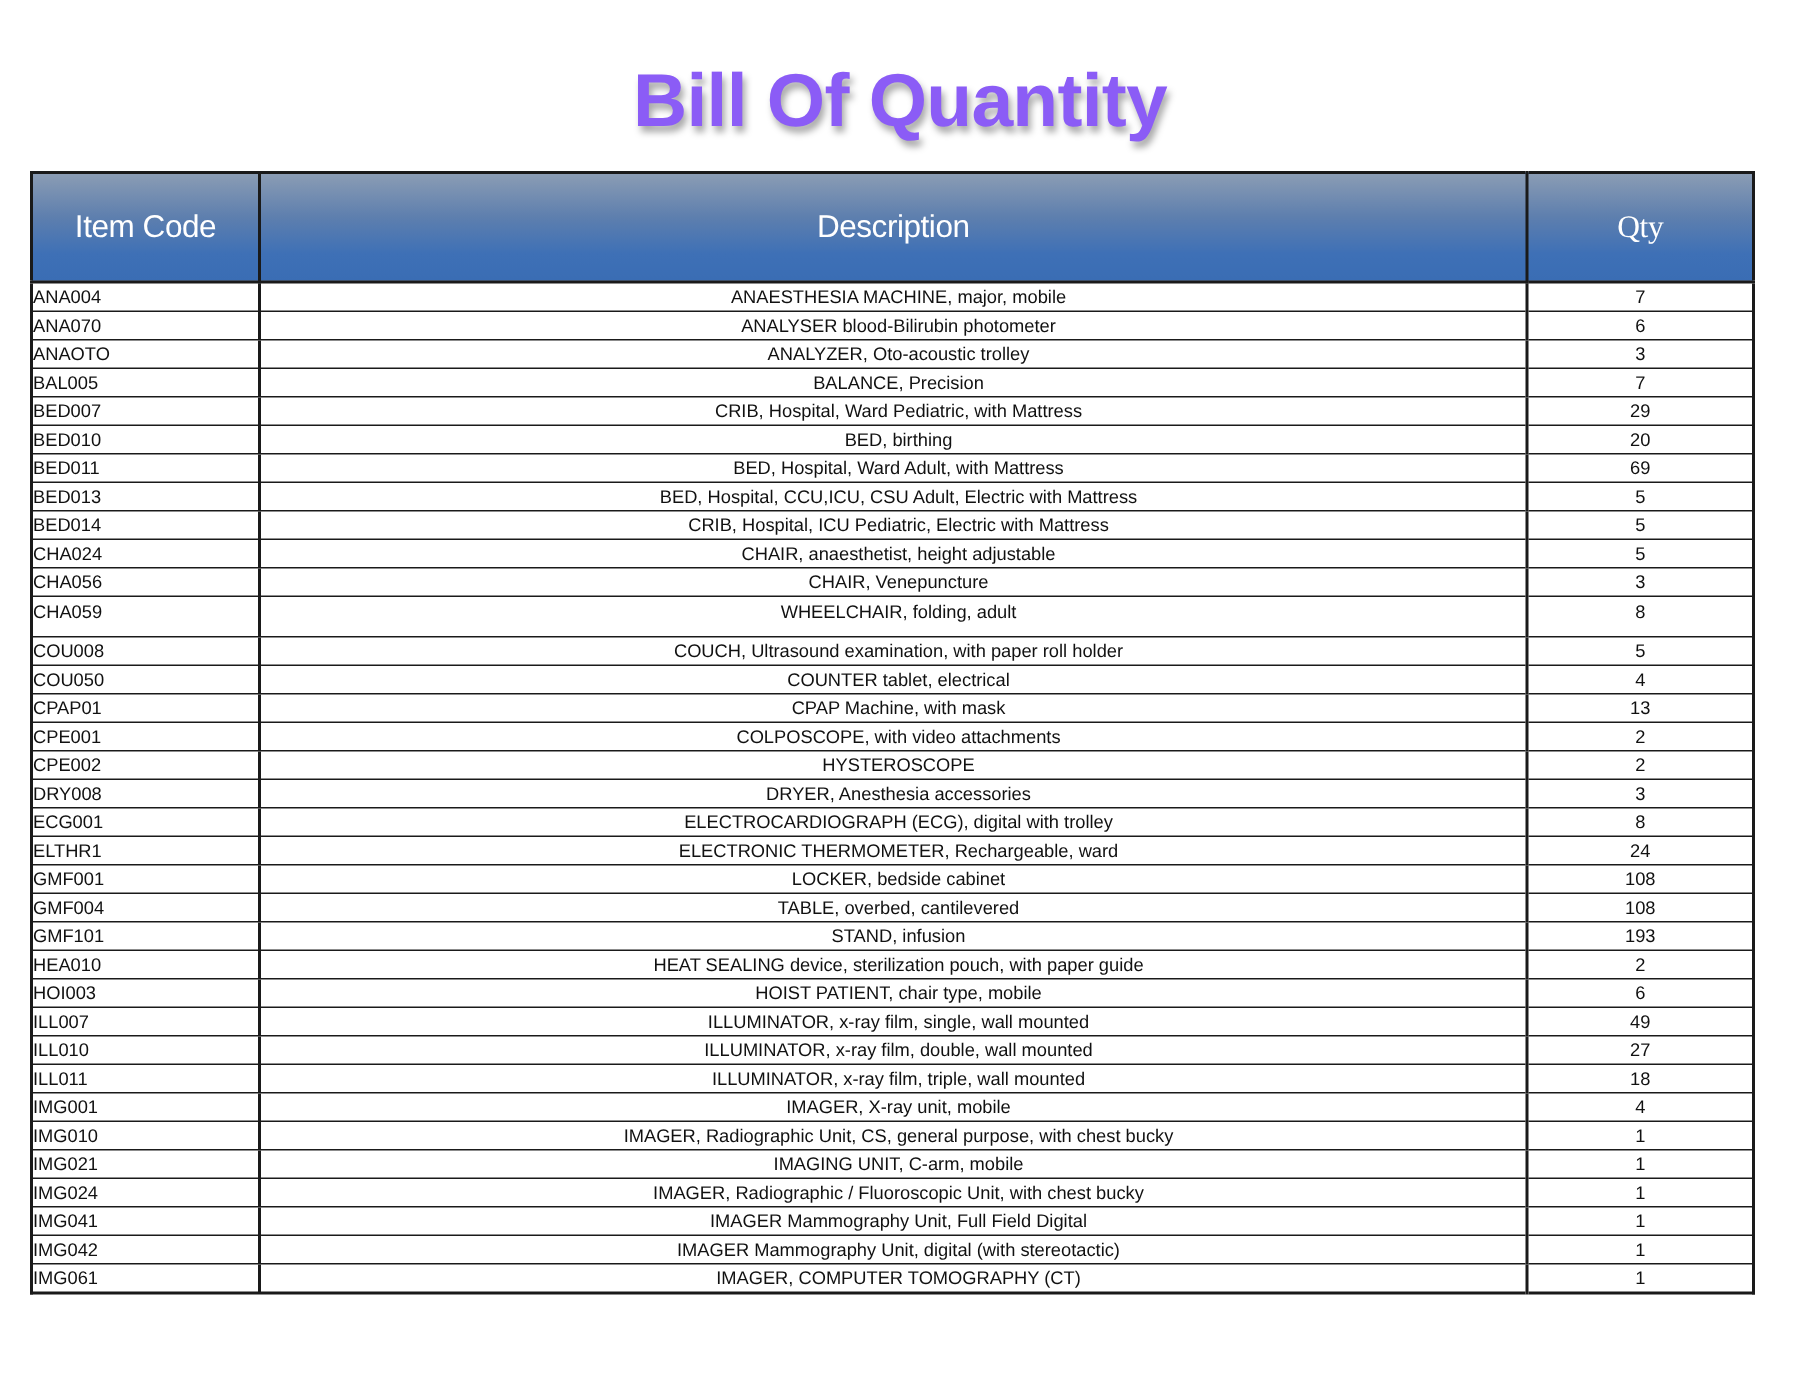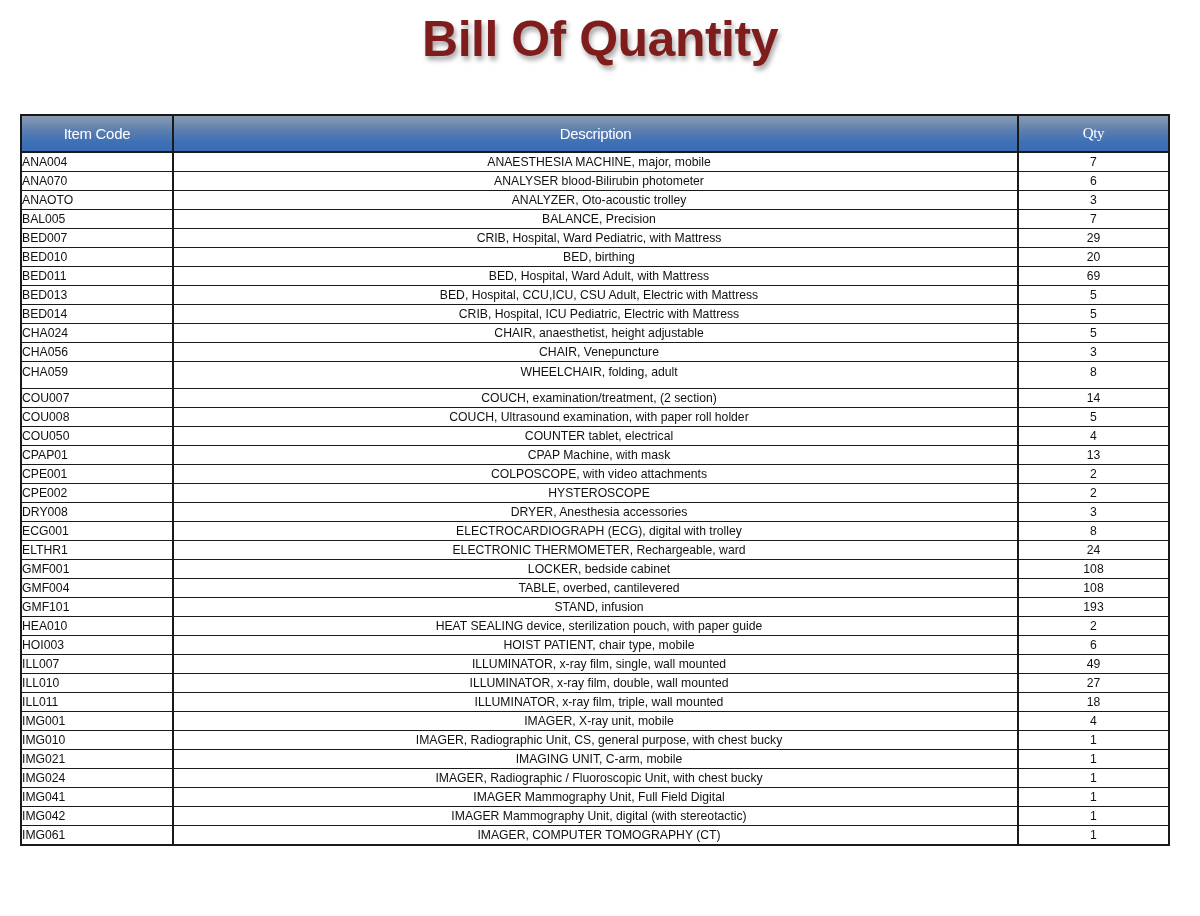"Bill Of Quantity" .title { color: #7f1d1d -> #8b5cf6; top: 10px -> 38px }
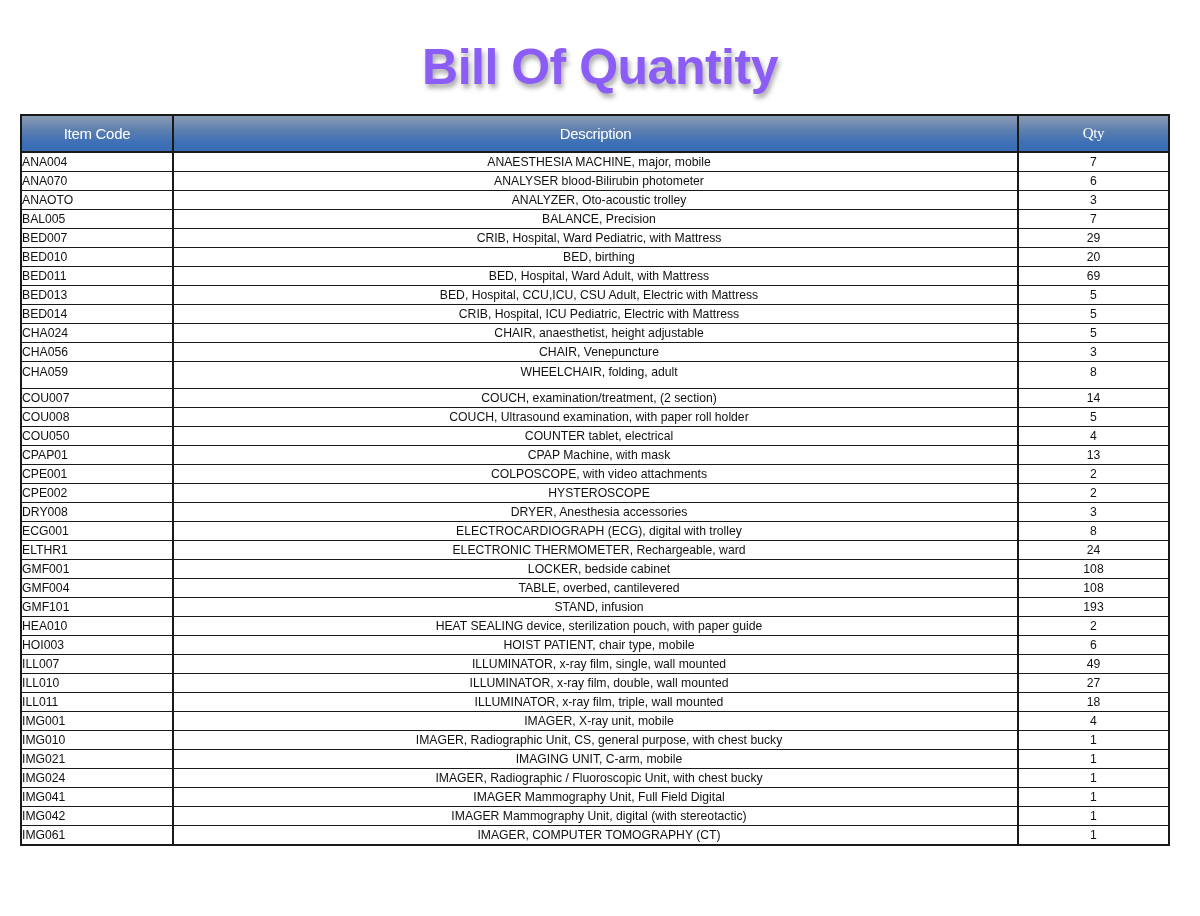"Item Code" table.boq th { font-size: 15px -> 21px; padding: 0 -> 18px }
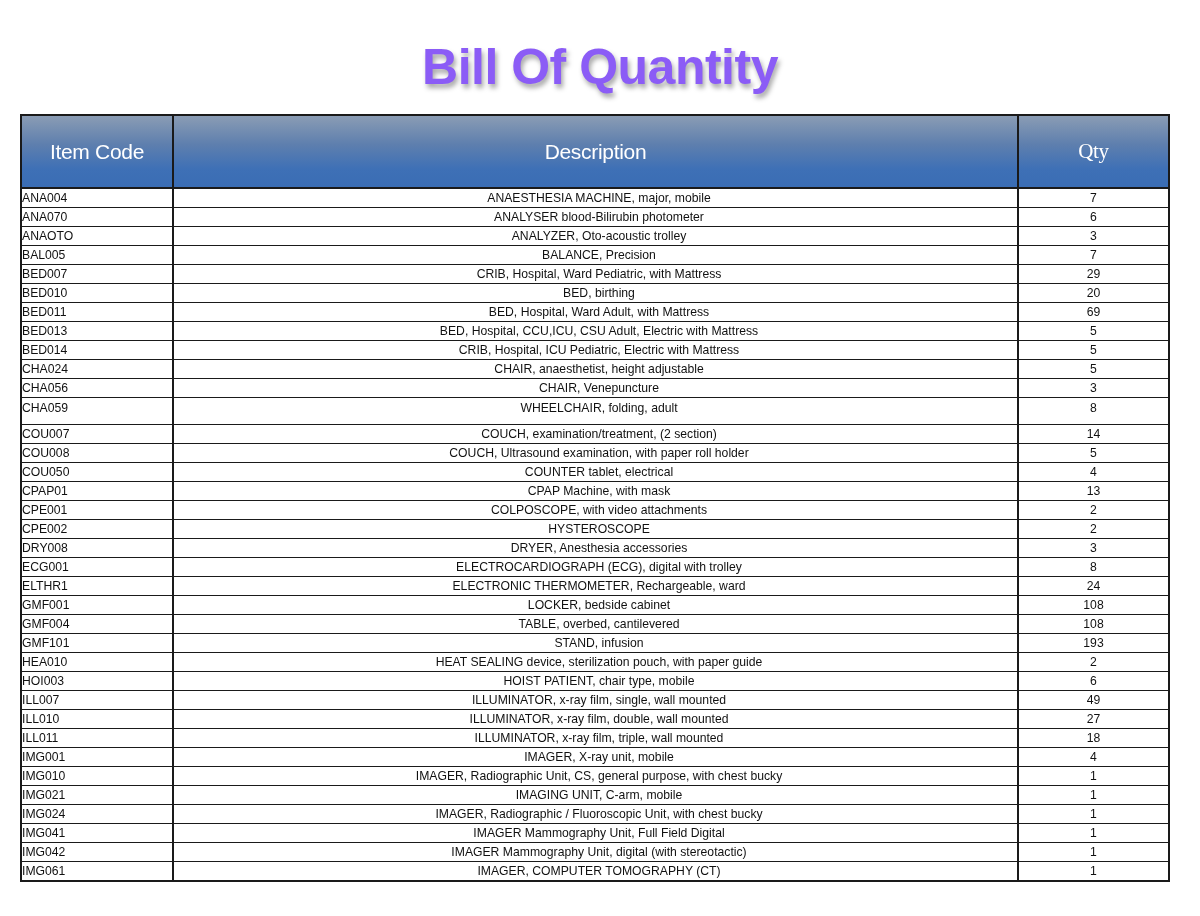"COU007" tr { html: <tr> <td>COU007</td> <td>COUCH, examination/treatment, (2 section)</td> <td>14</td> </tr> -> none }
